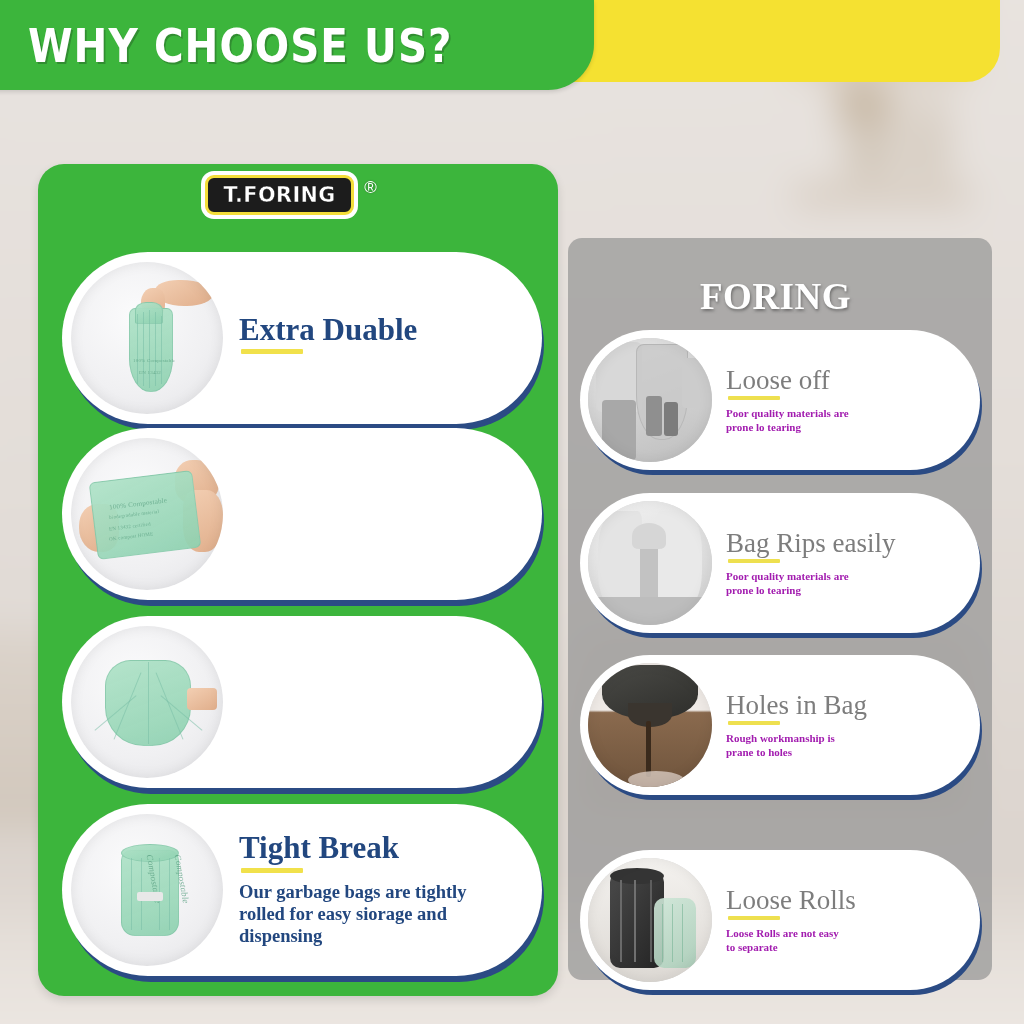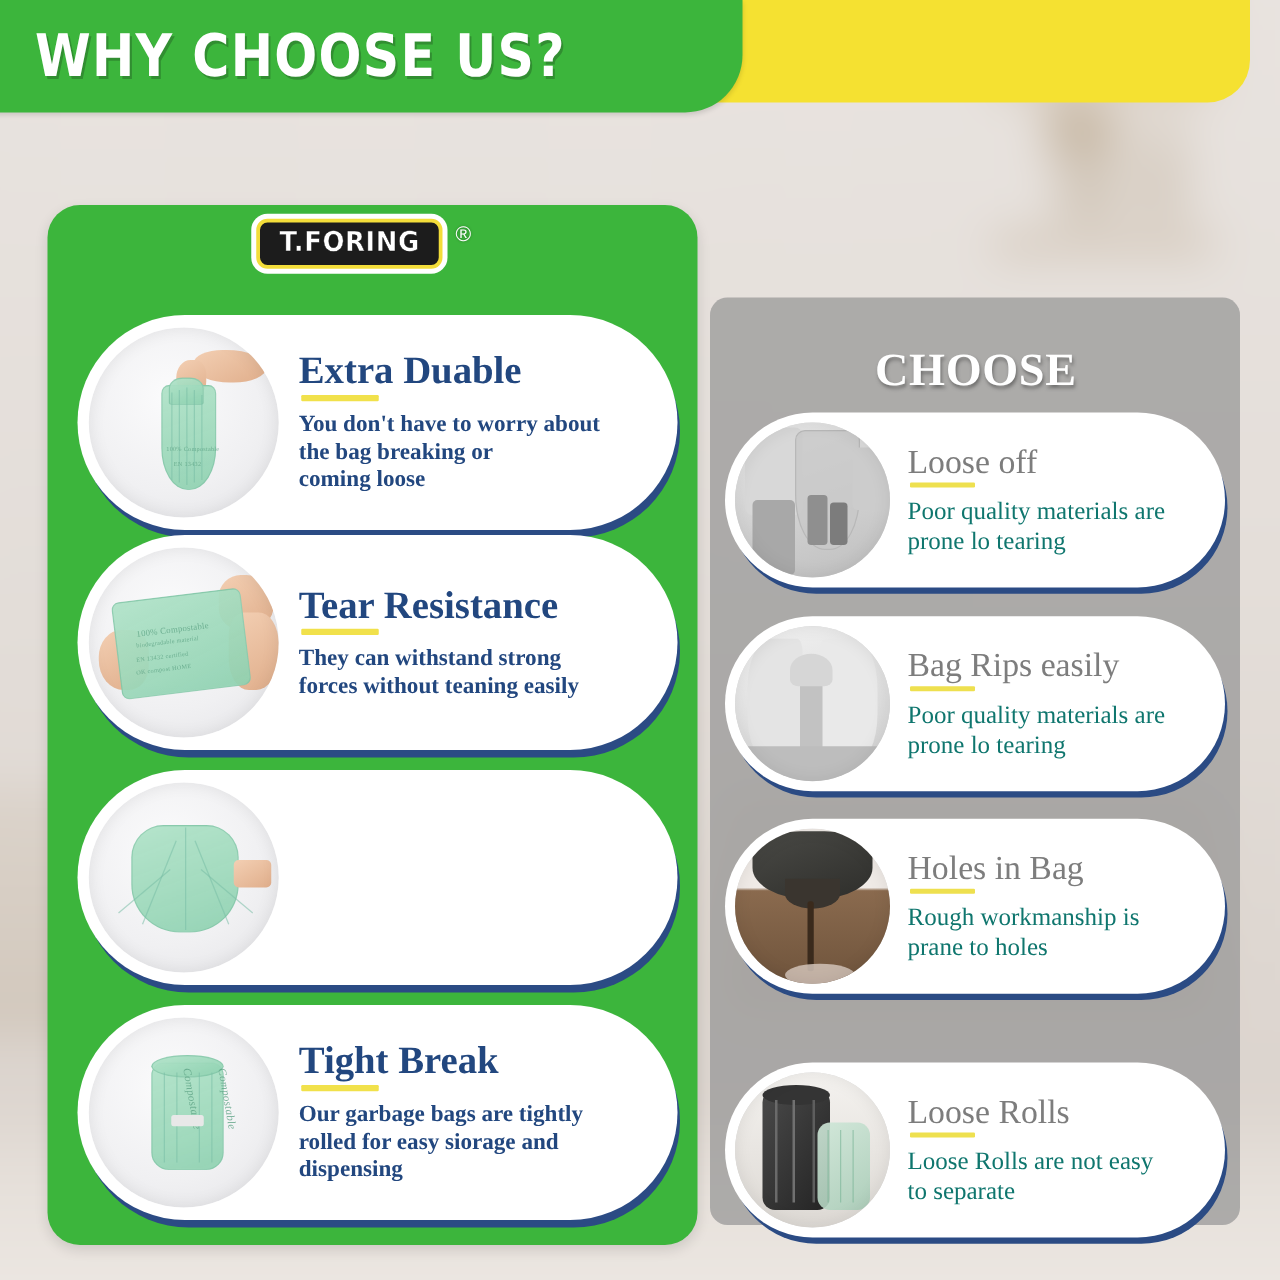"CHOOSE" div.panel-grey-title { text: CHOOSE -> FORING }
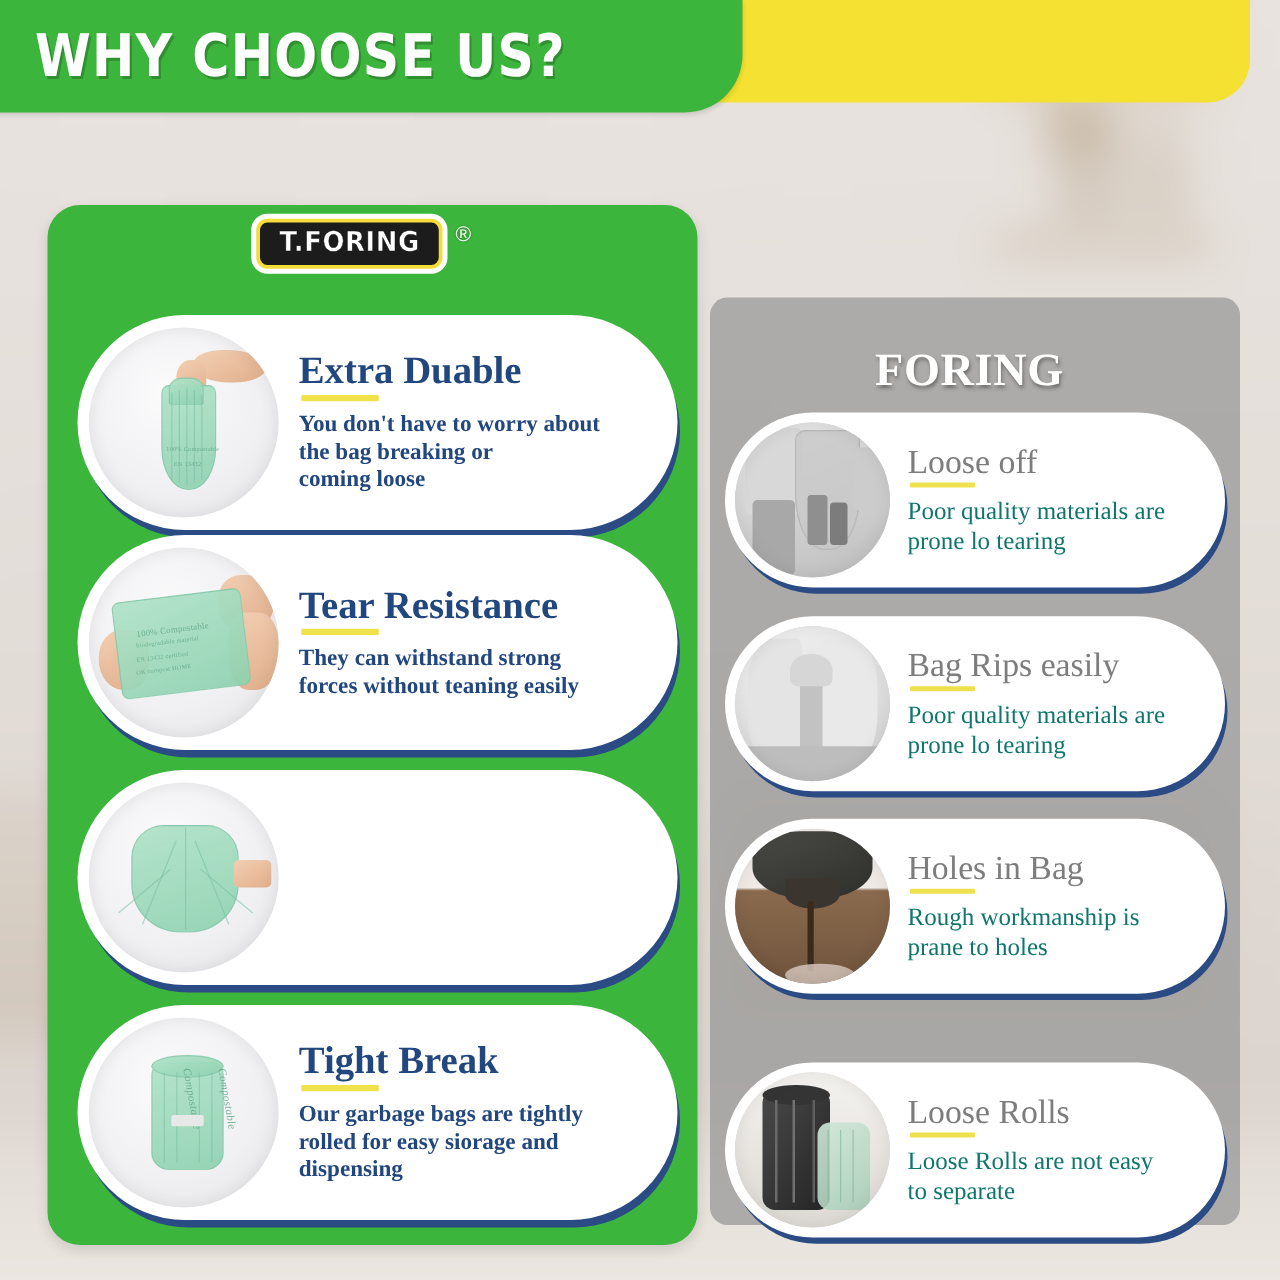"You don't have to worry" div.feat-desc { html: <div>You don't have to worry about the bag breaking or coming loose</div> -> none }
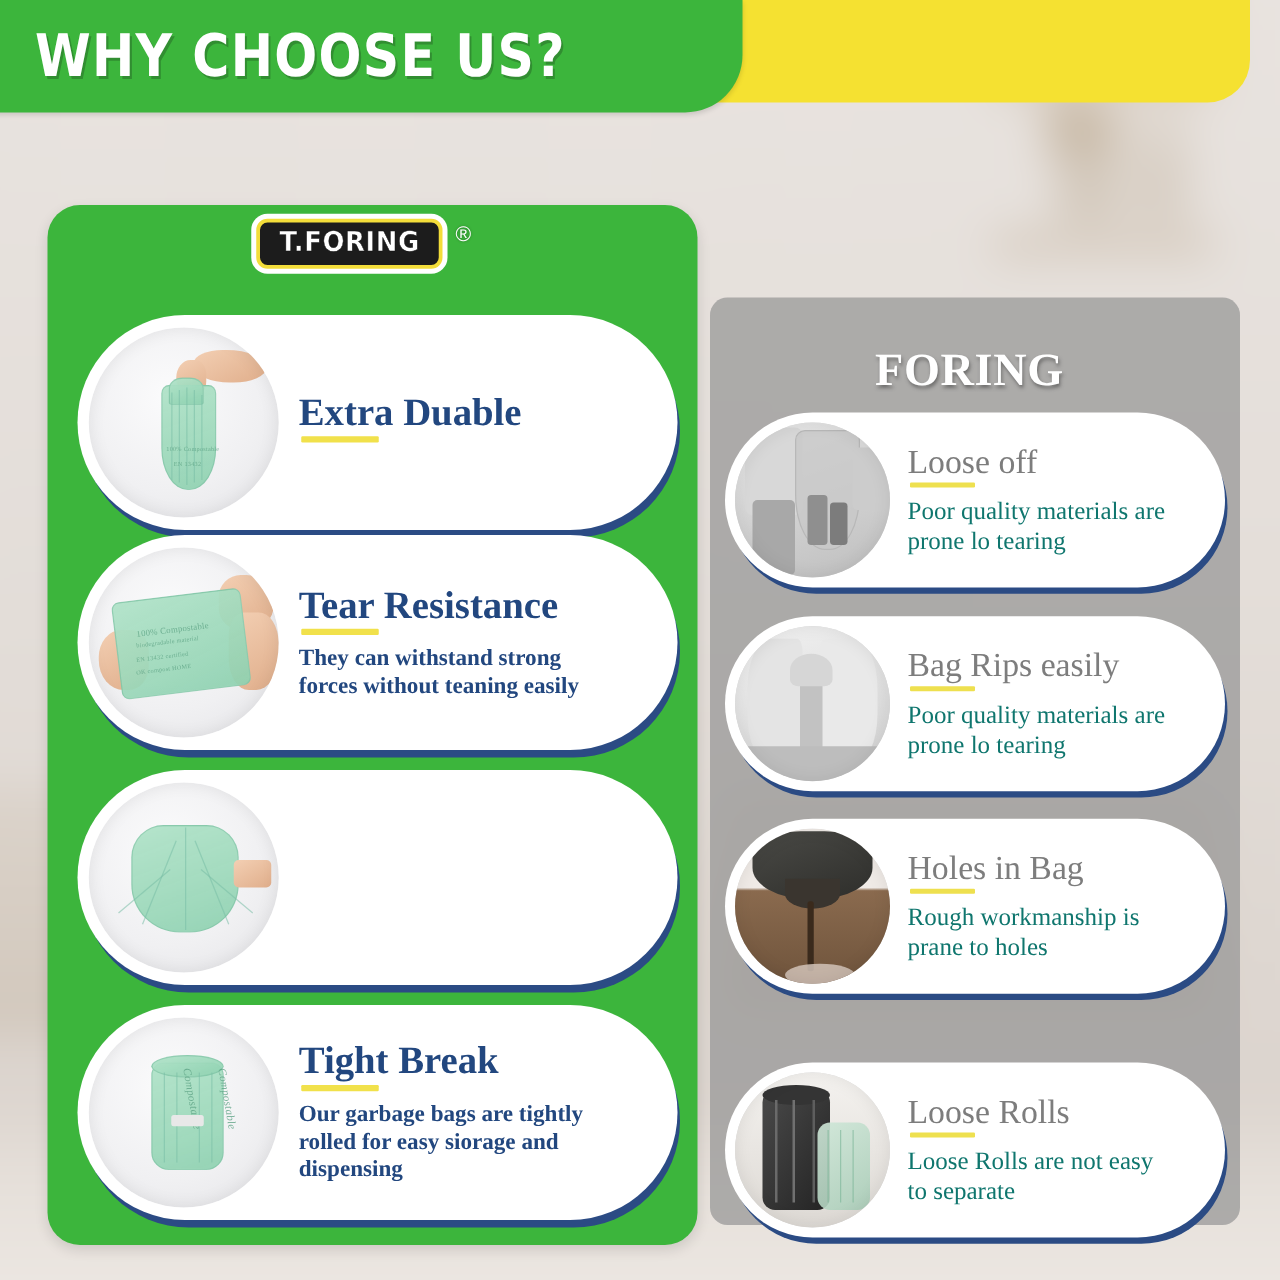"Poor quality materials are" .others .feat-desc { color: #0f766e -> #a21caf; font-size: 20px -> 11px; font-weight: 400 -> 700 }
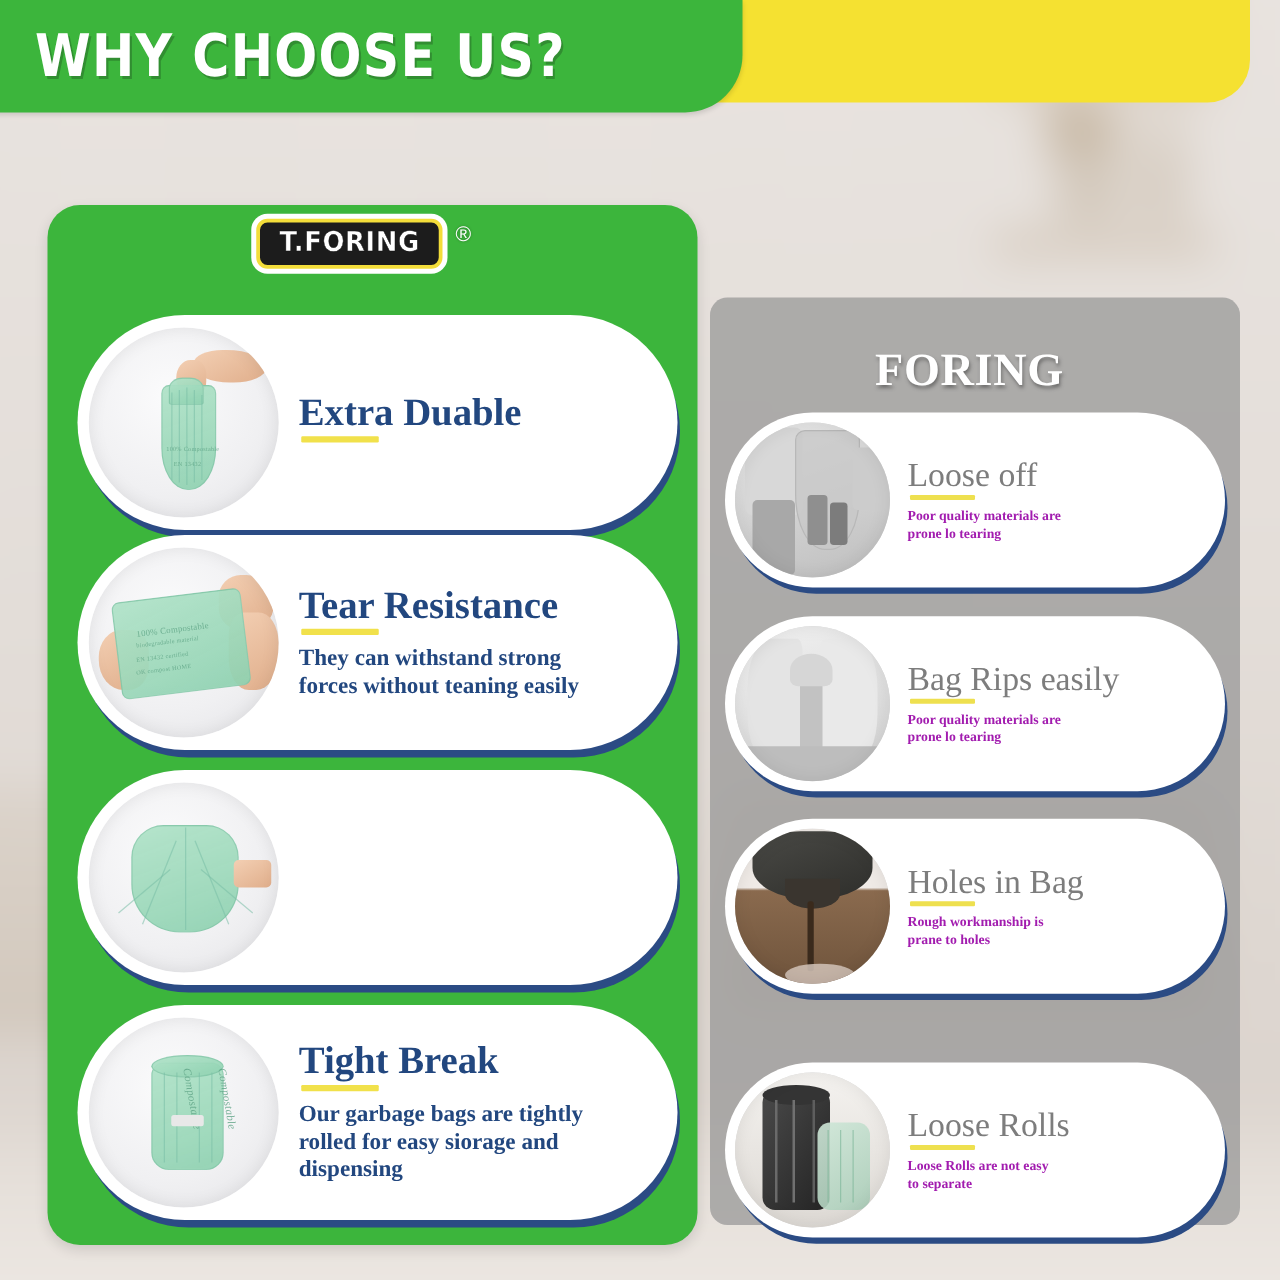"Tear Resistance" div.body { html: <div> <div>Tear Resistance</div> <div></div> <div>They can withstand strong forces without teaning easily</div> </div> -> none }
